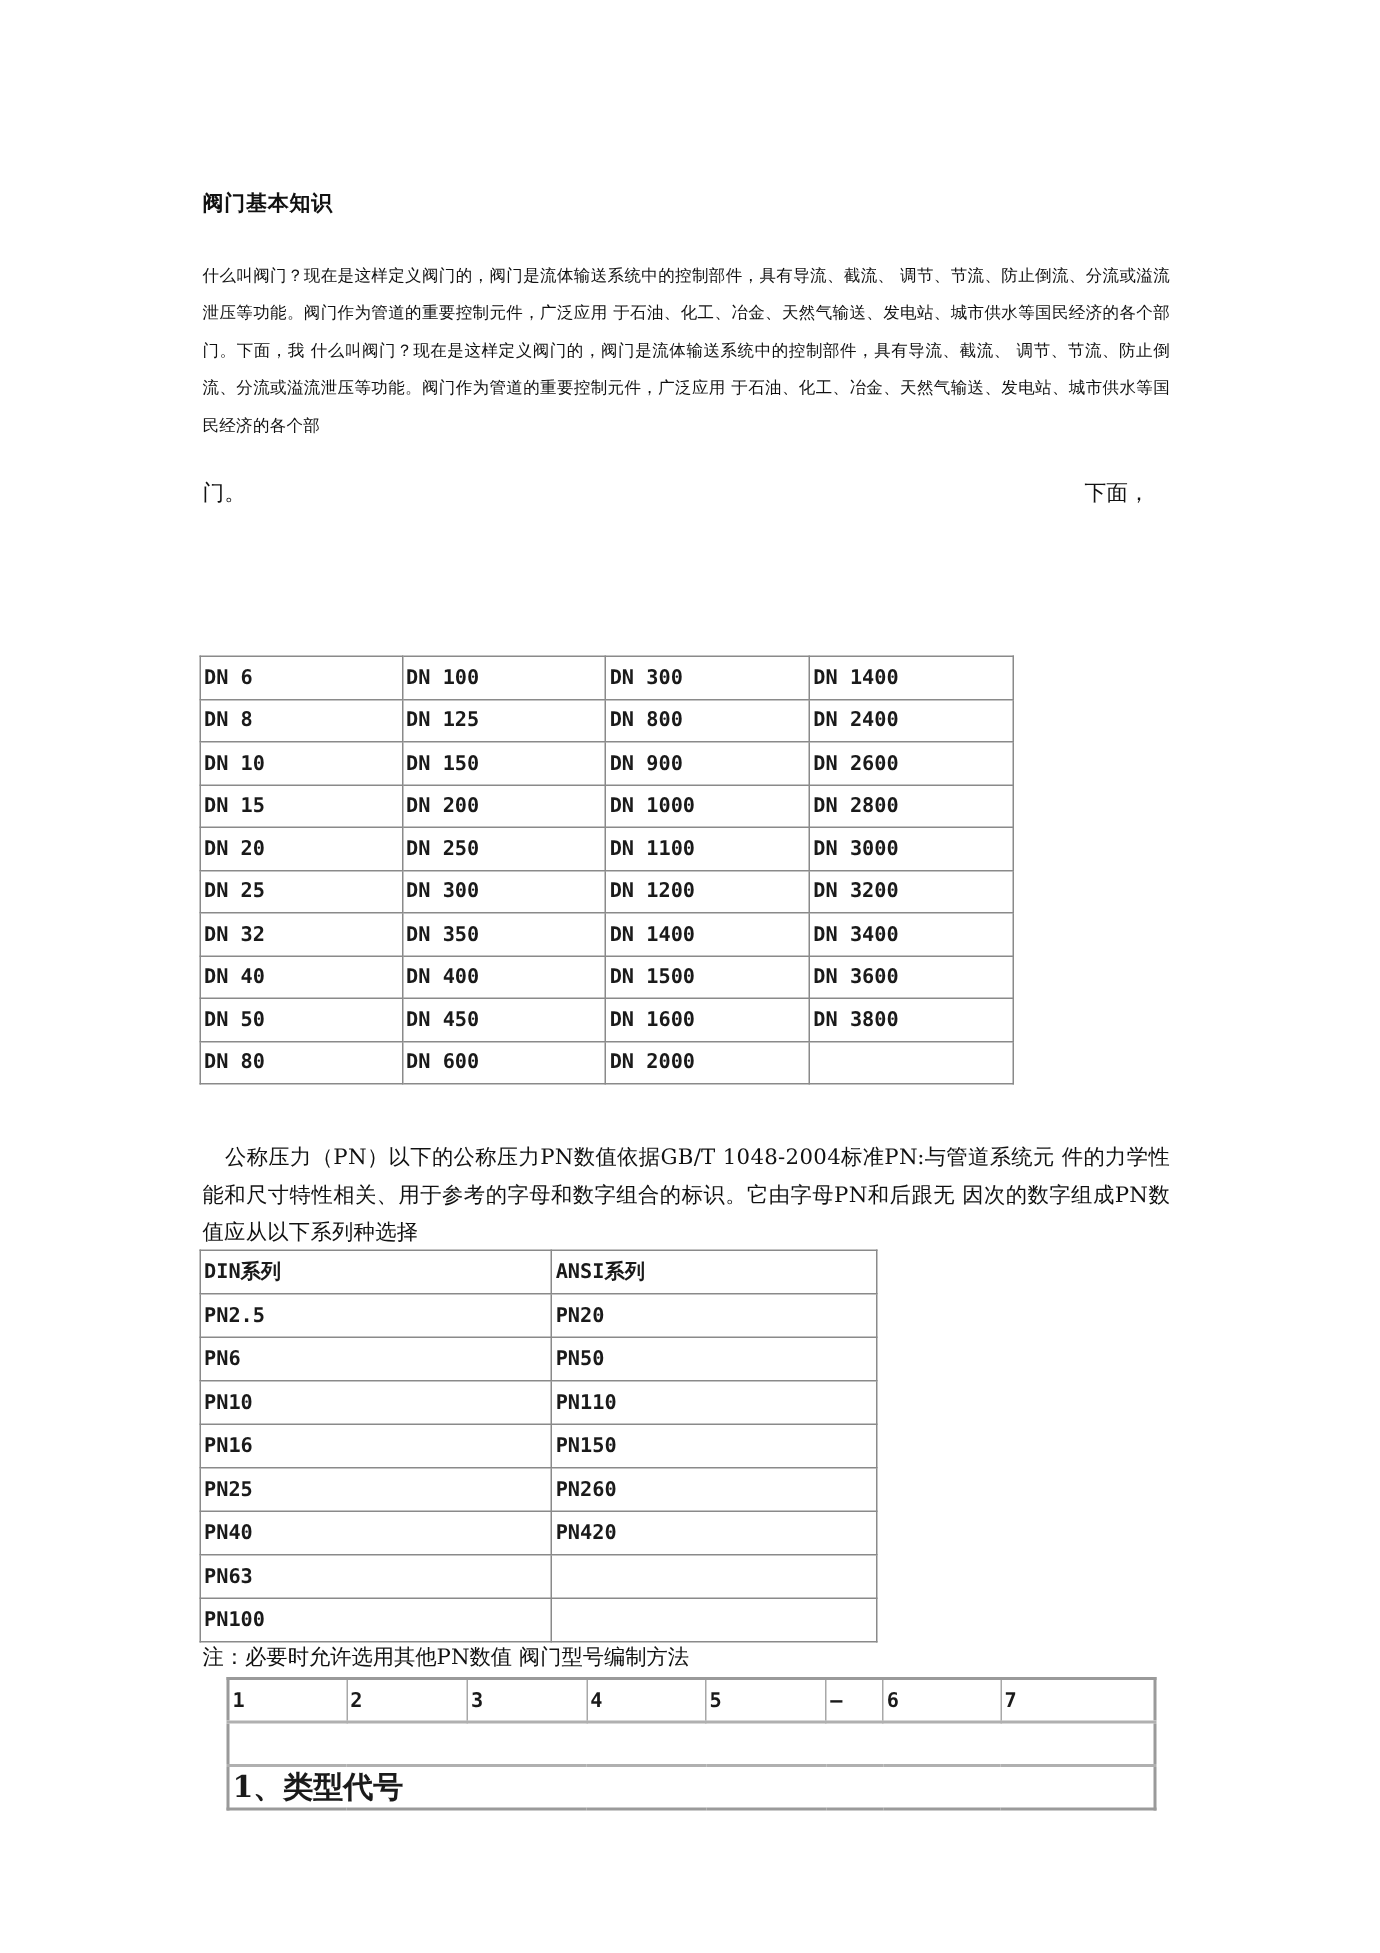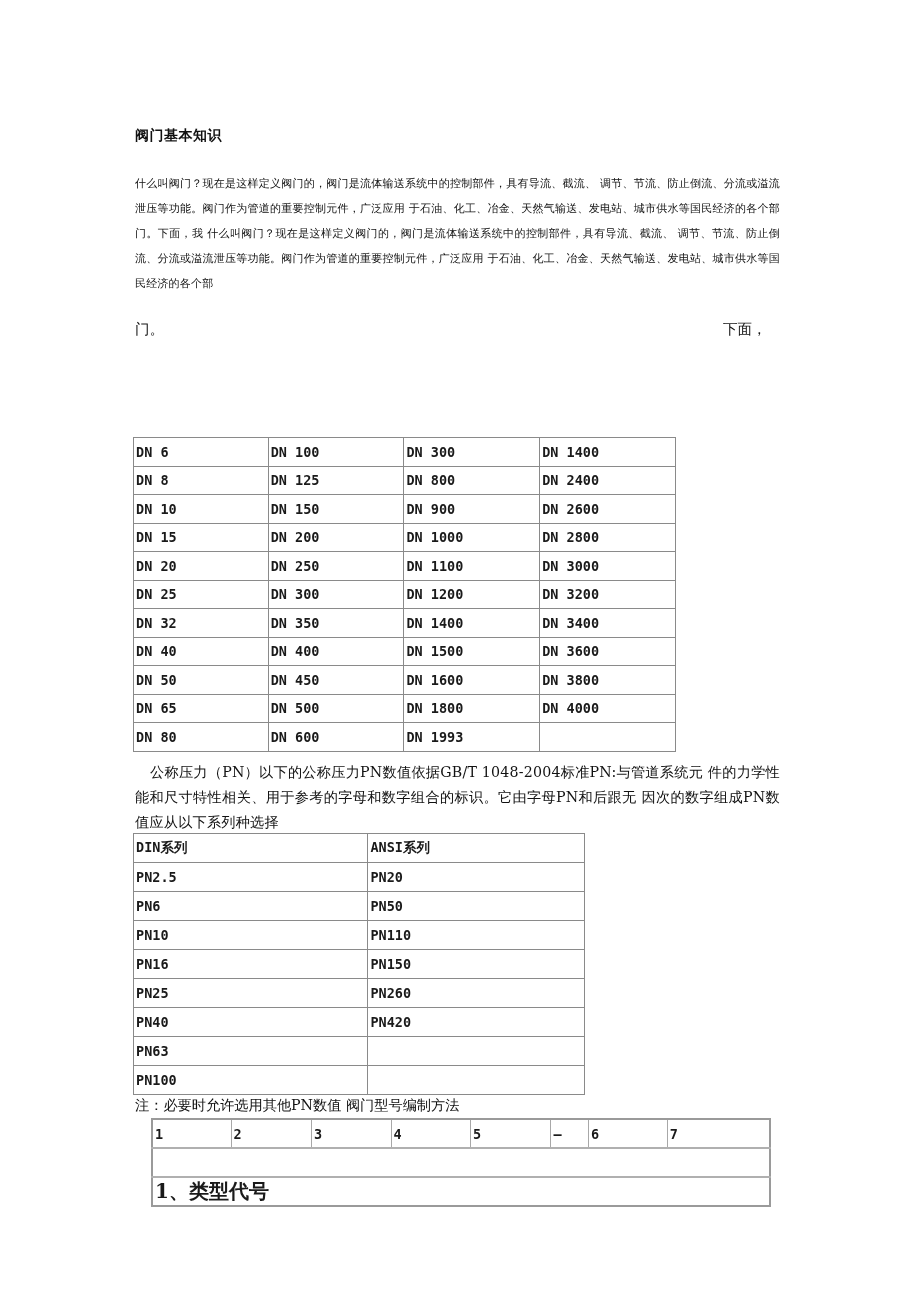"DN 65" tr { html: <tr> <td>DN 65</td> <td>DN 500</td> <td>DN 1800</td> <td>DN 4000</td> </tr> -> none }
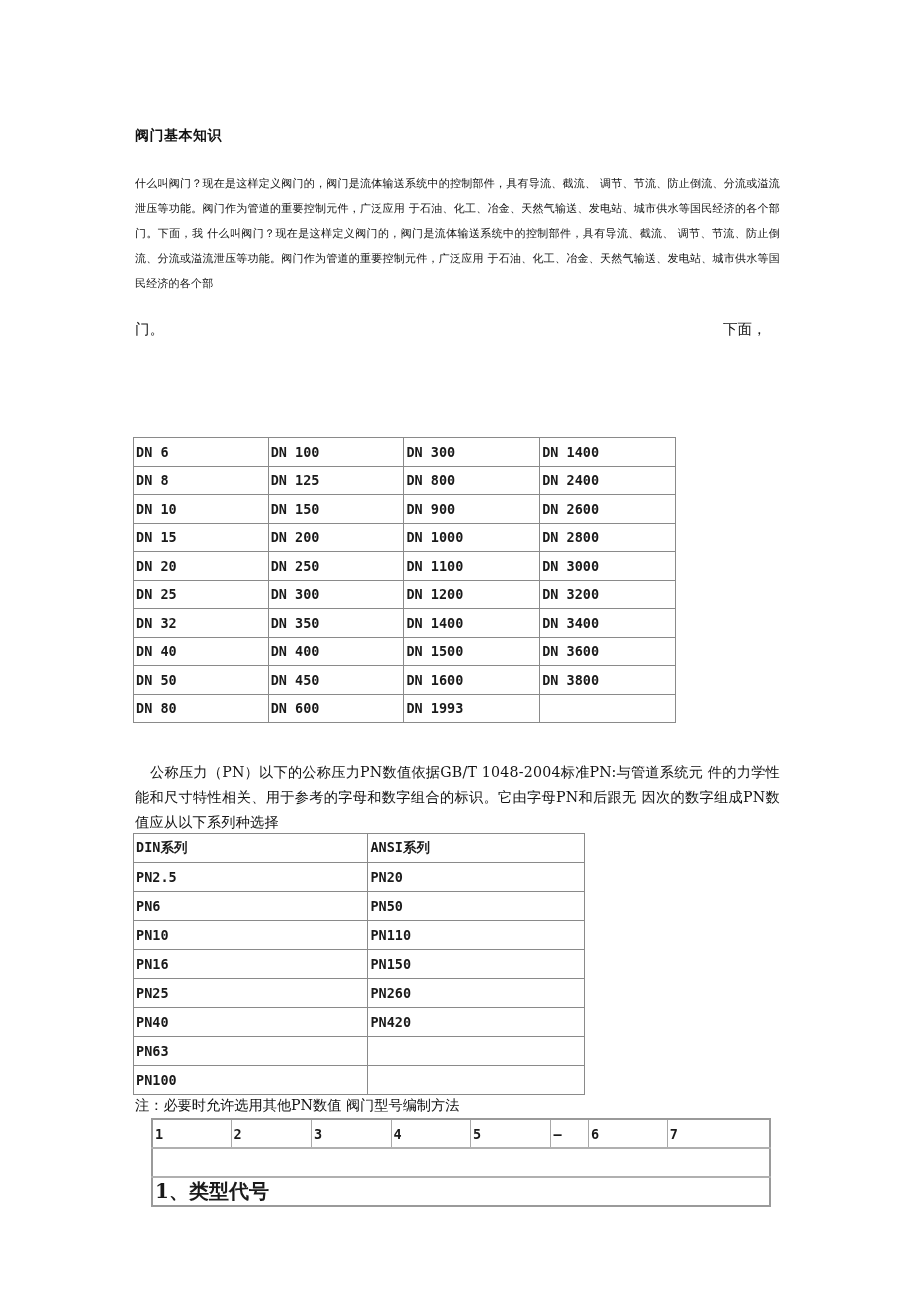"DN 1993" td { text: 1993 -> 2000 }
